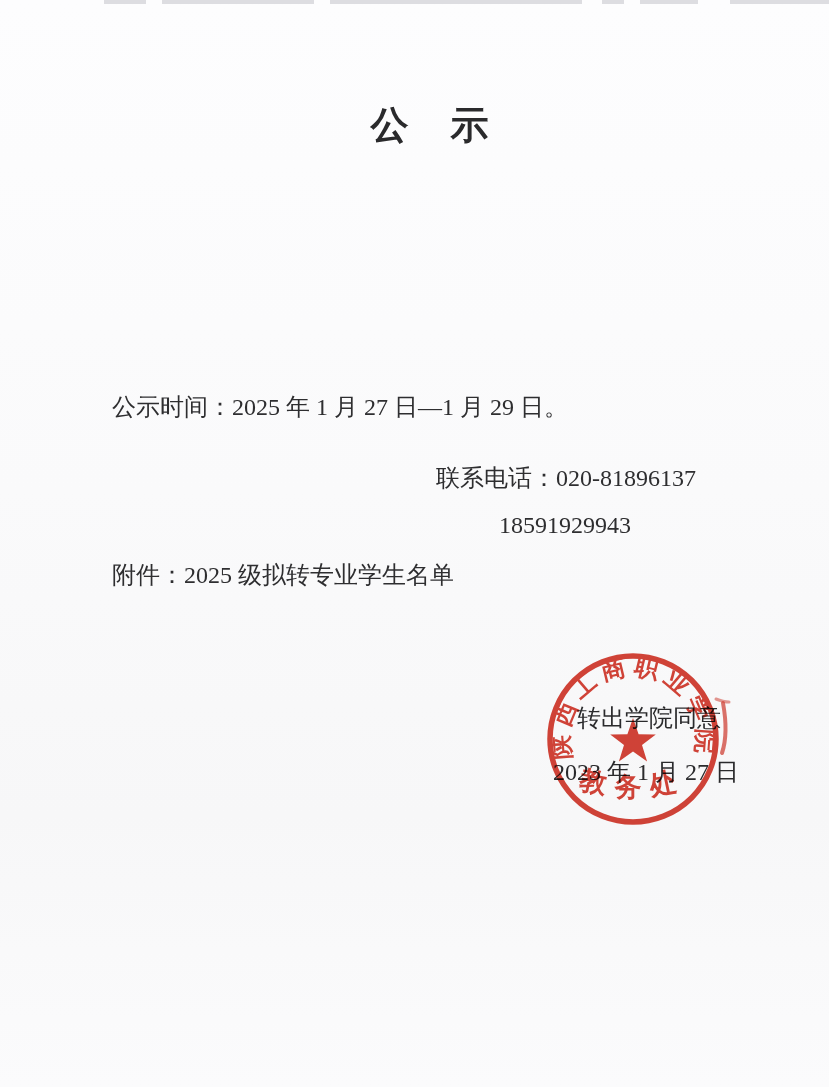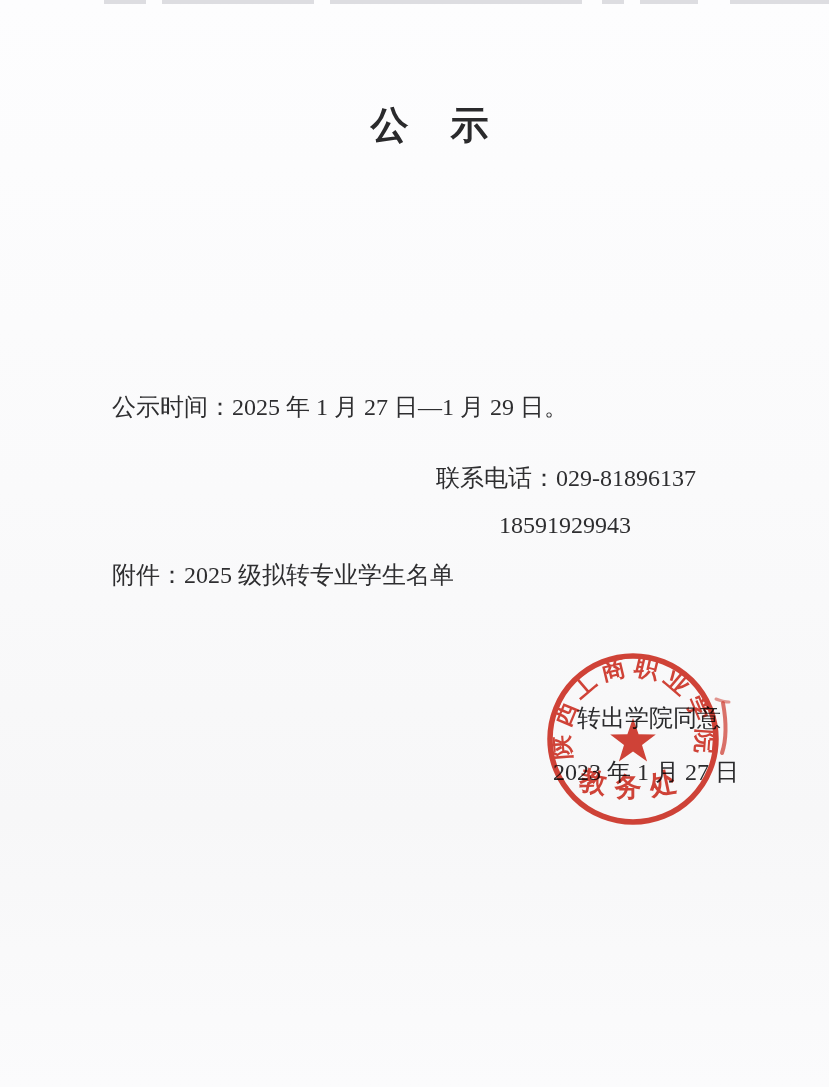"联系电话：029-81896137" span.contact-phone { text: 029-81896137 -> 020-81896137 }
